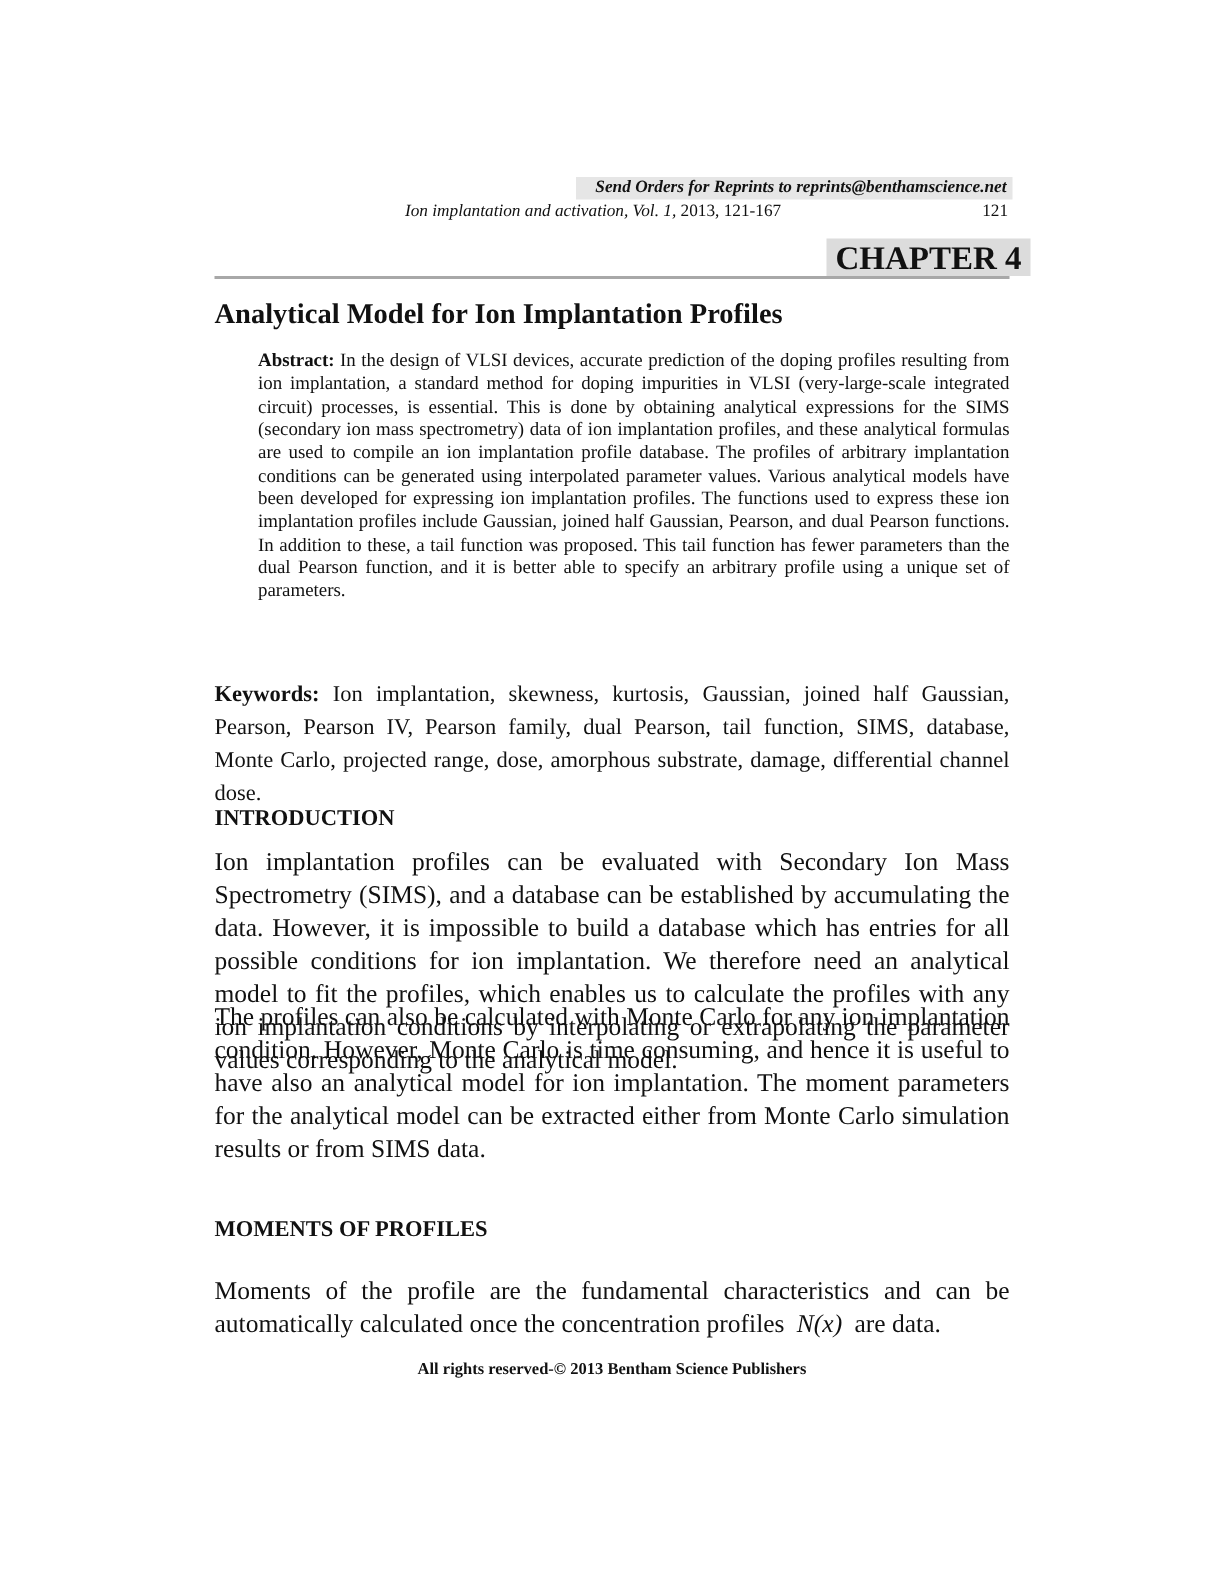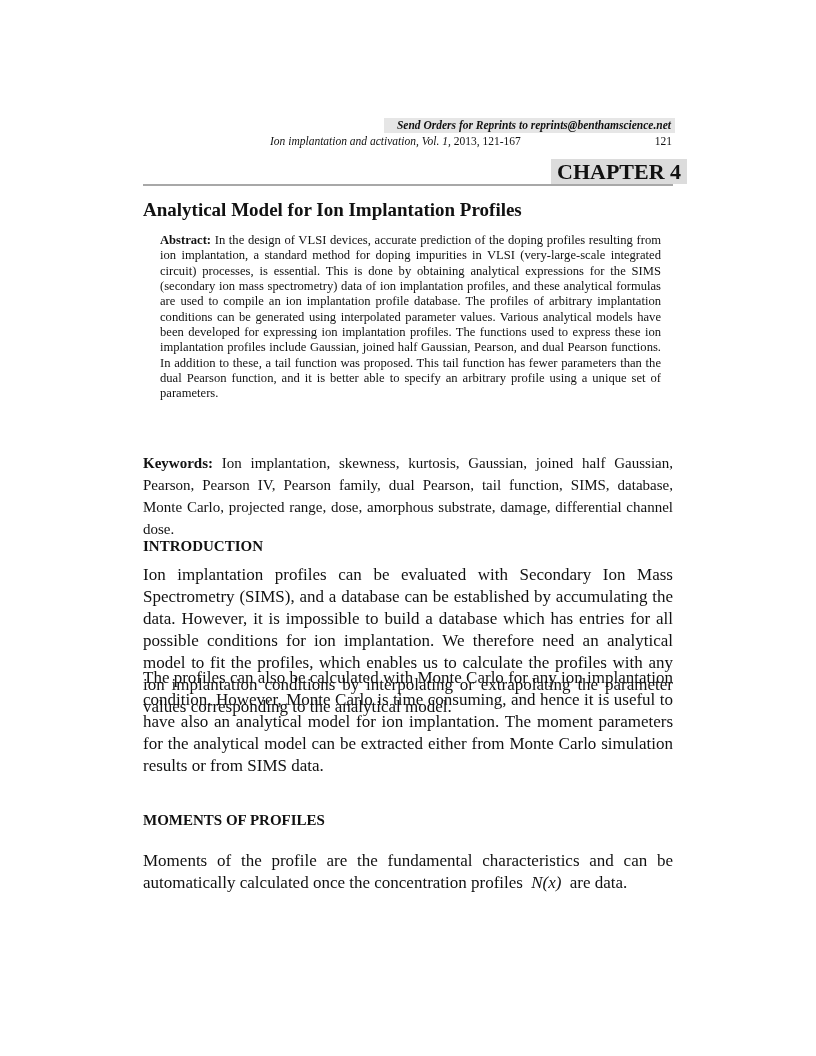"Abstract: In the design of" .abstract { left: 160px -> 172px }
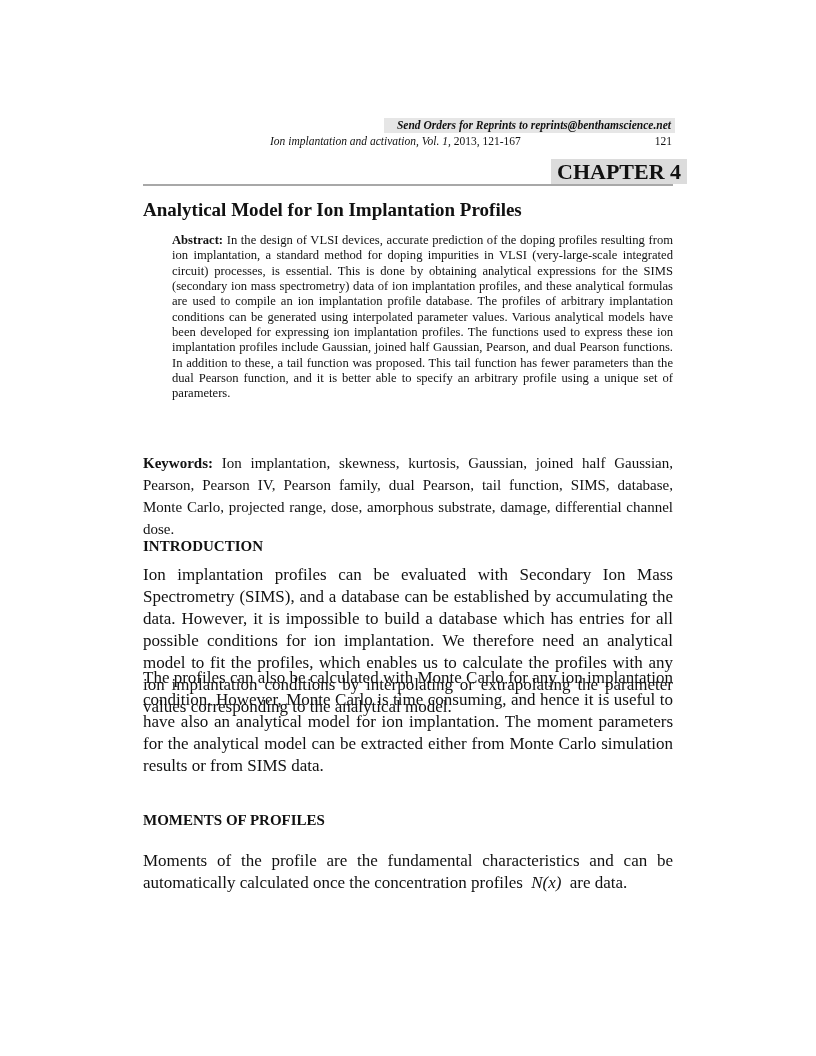"All rights reserved-© 2013 Bentham" div { html: none -> <div>All rights reserved-© 2013 Bentham Science Publishers</div> }
